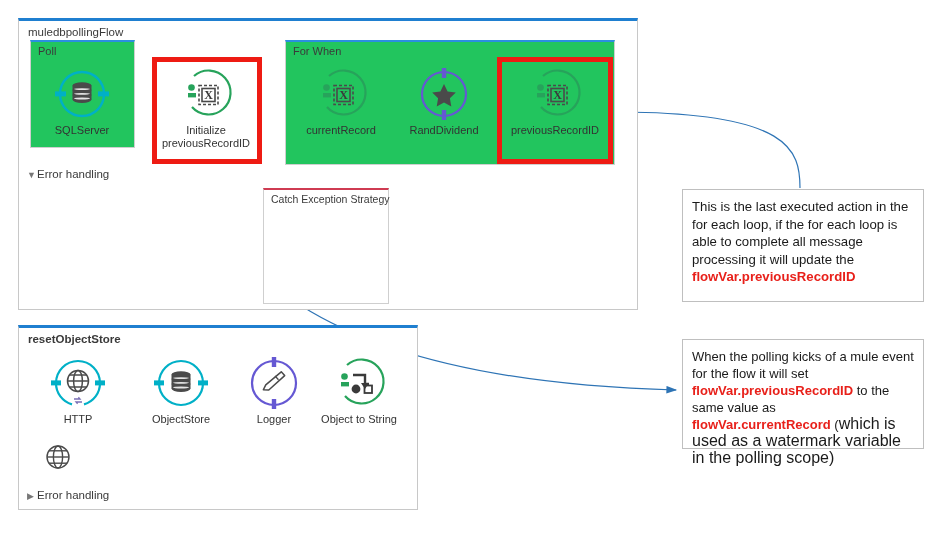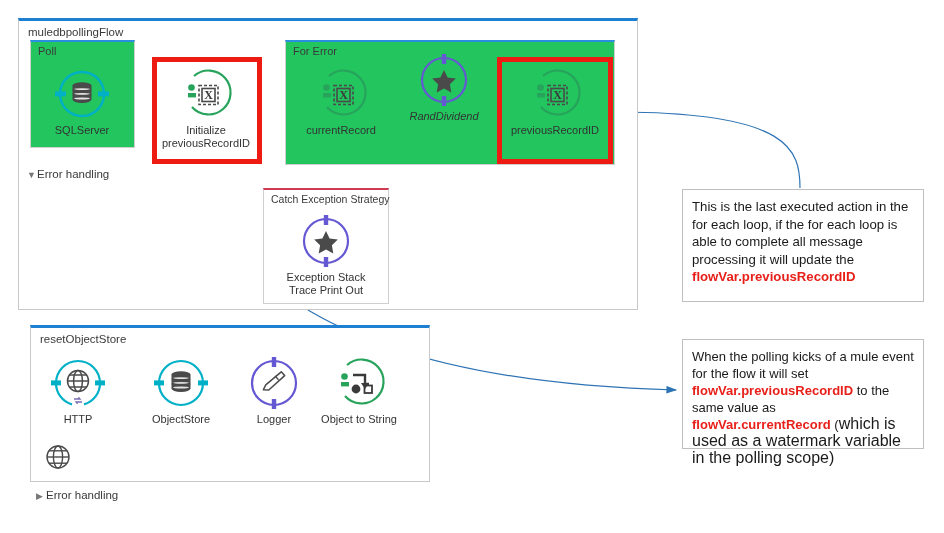"For Error" div.scope-title { text: Error -> When }
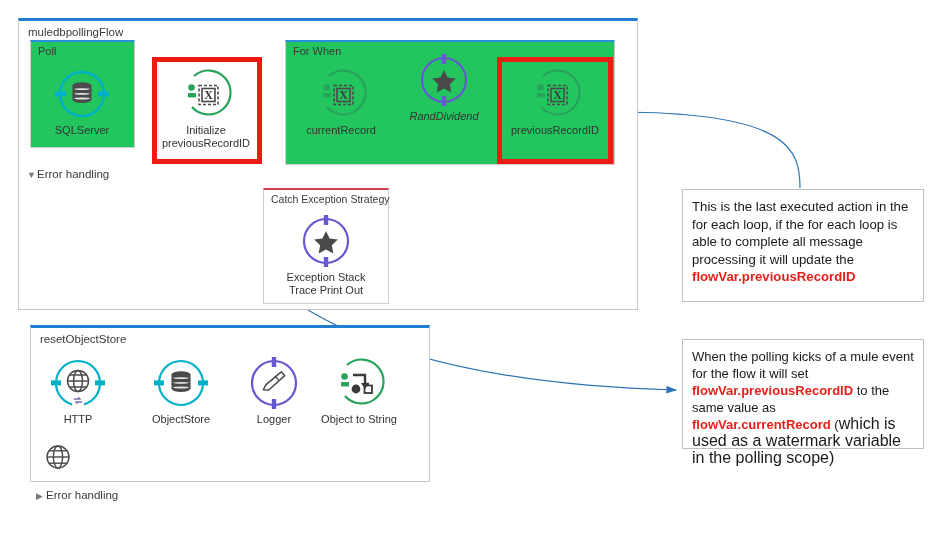"RandDividend" div.node { font-style: italic -> none; top: 53px -> 67px }
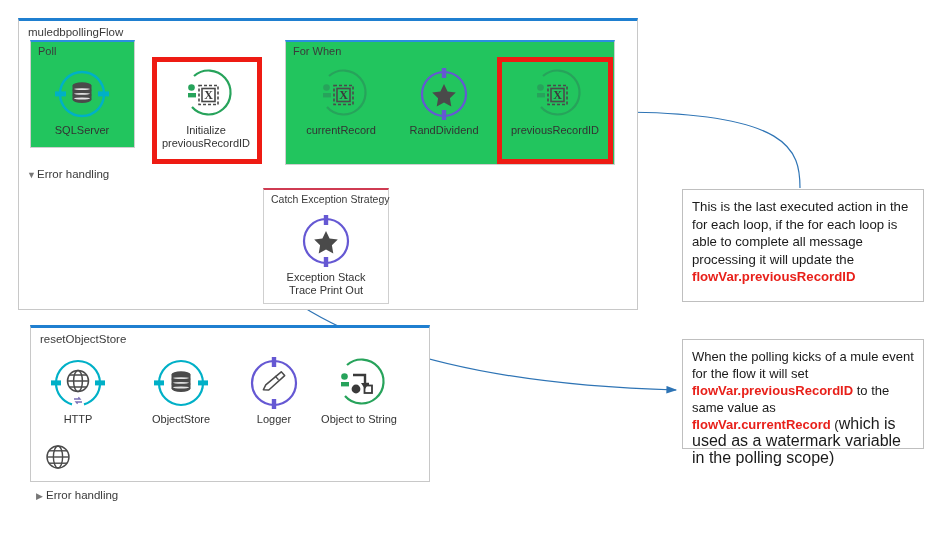"Exception Stack" div.node { html: <div> <div> <svg> <path></path> <path></path> <path></path> <path></path> <rect></rect> <rect></rect> <path></path> </svg> </div> <div>Exception Stack Trace Print Out</div> </div> -> none }
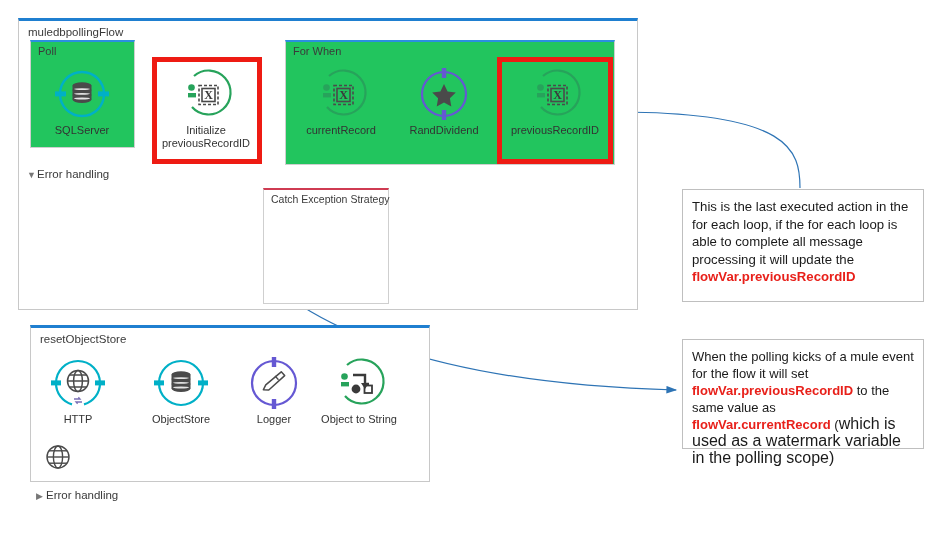"resetObjectStore" div.flow-box { font-weight: none -> bold; height: 157px -> 185px; left: 30px -> 18px }
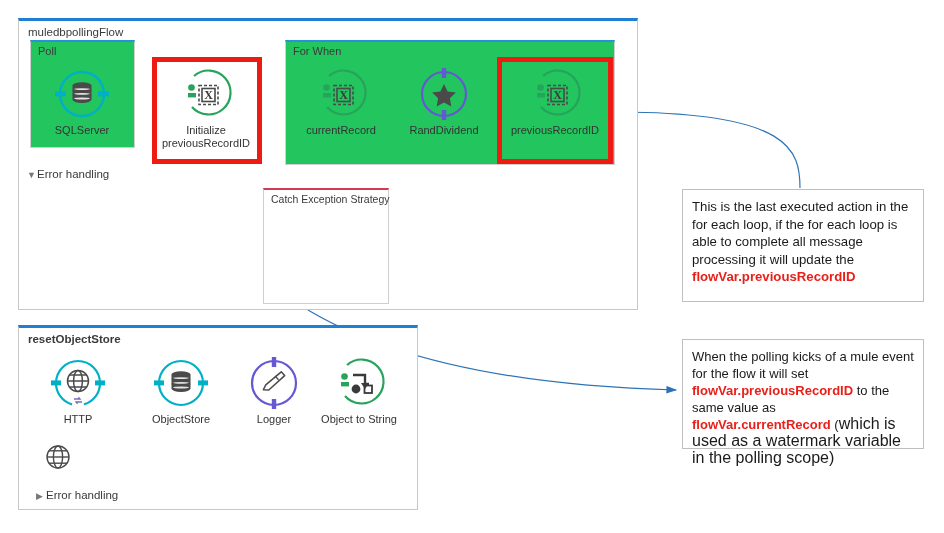"▶ Error handling" div.errh { left: 36px -> 27px }
